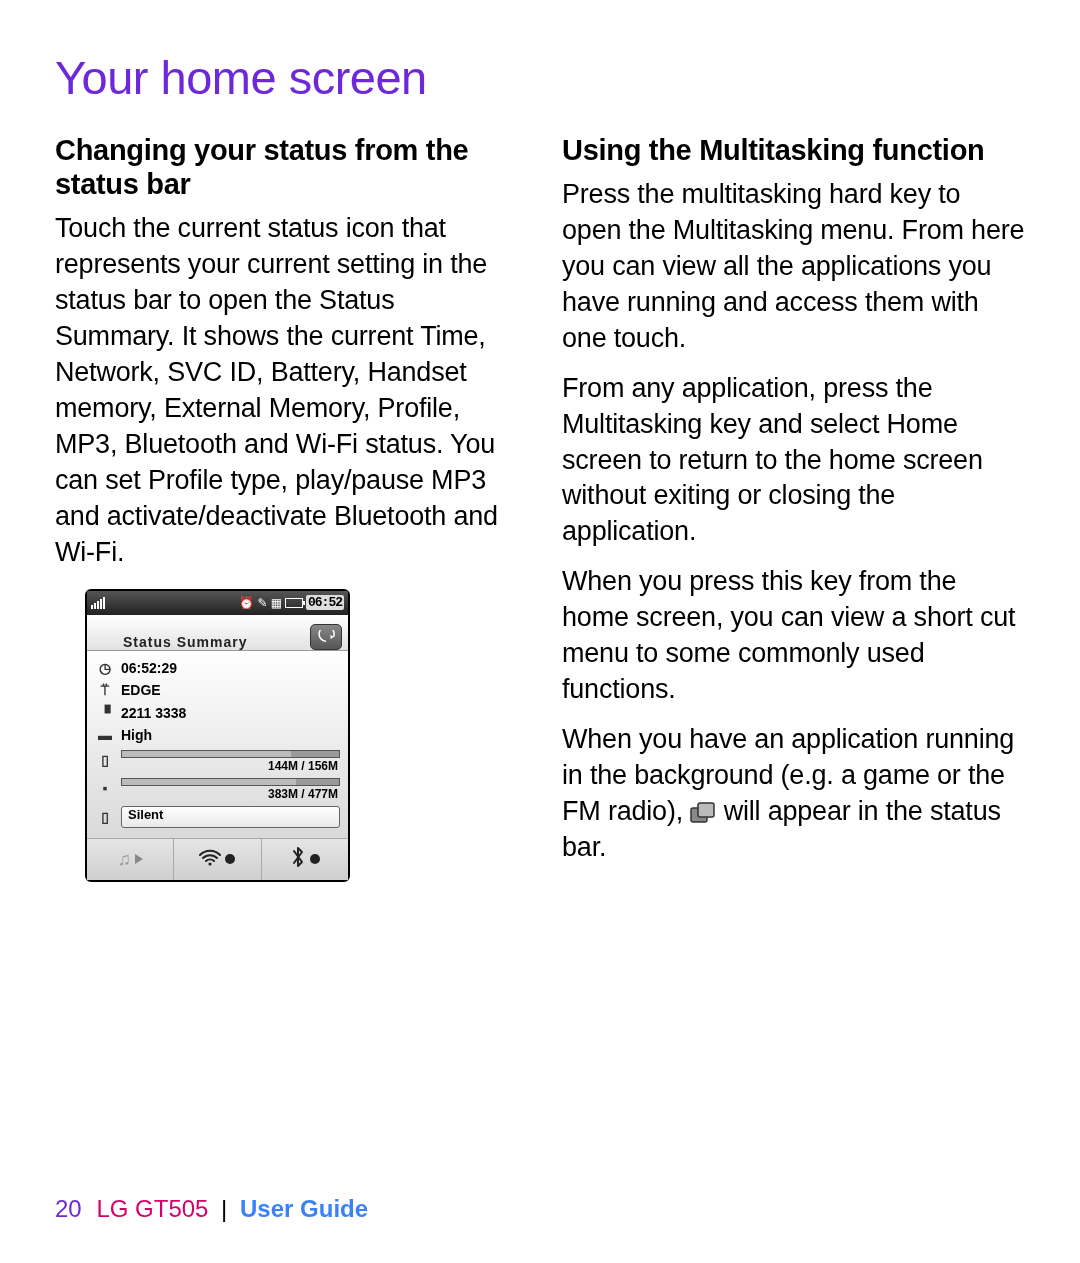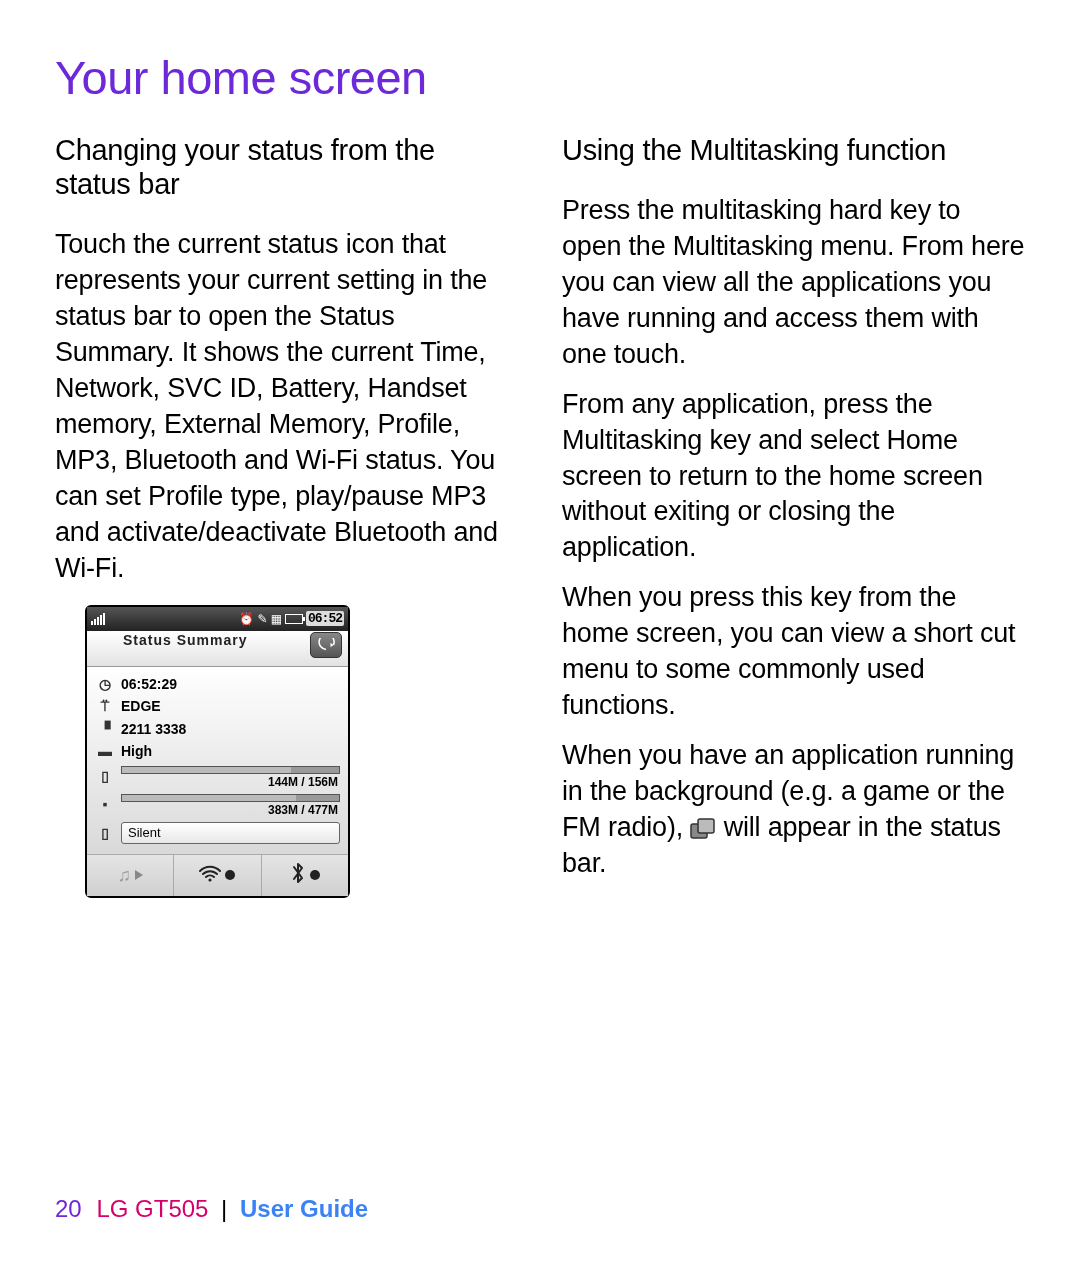"Changing your status from the" .section-heading { font-weight: 400 -> 700; margin-bottom: 26px -> 10px }
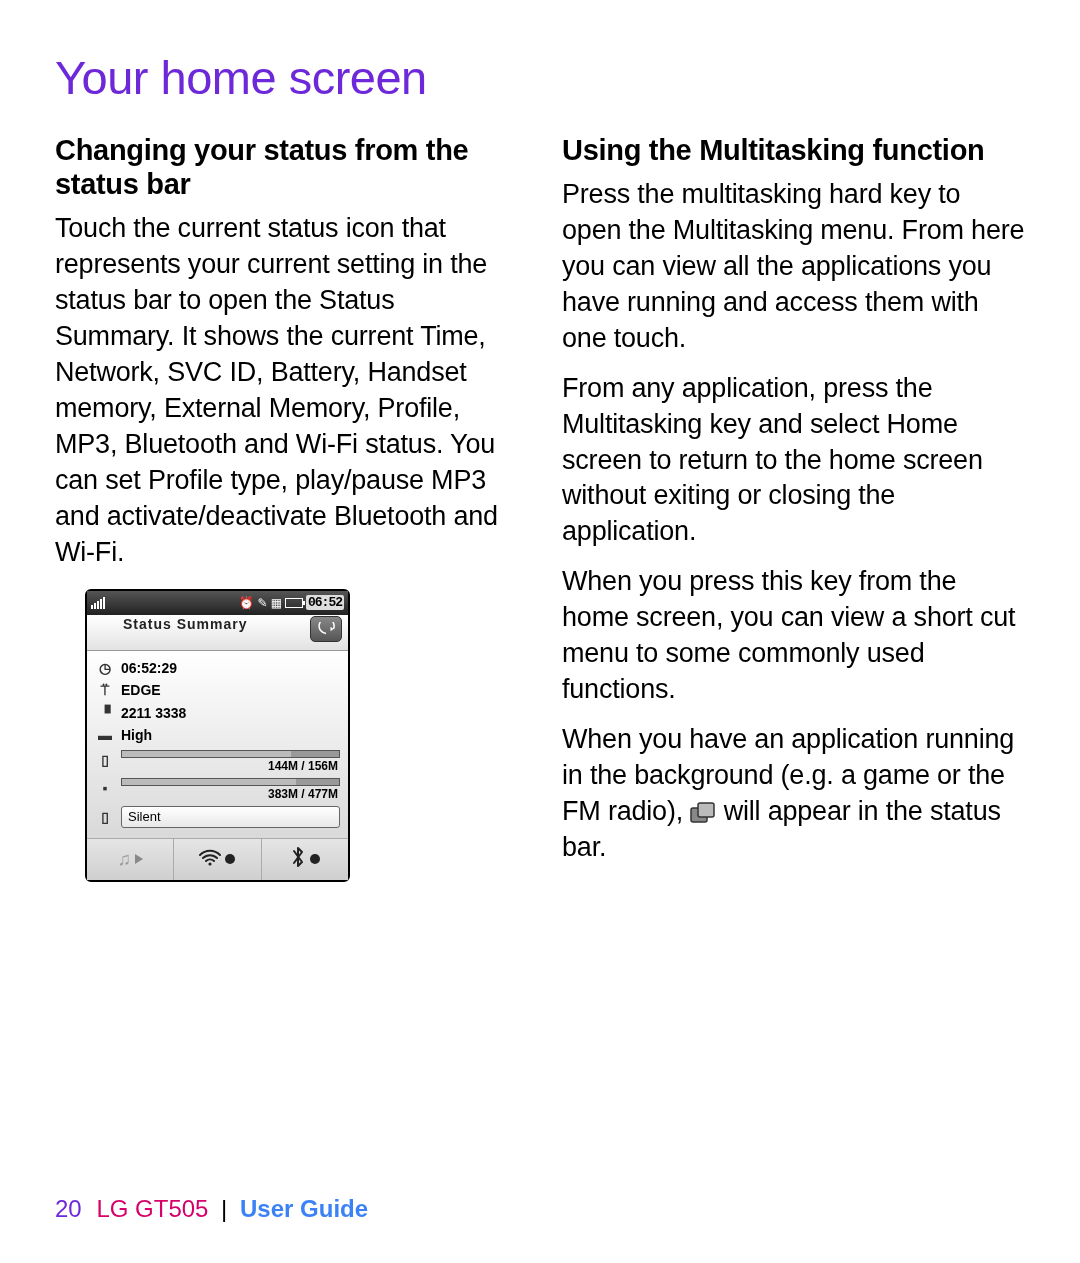"Status Summary" .ph-titlebar { align-items: flex-start -> flex-end }
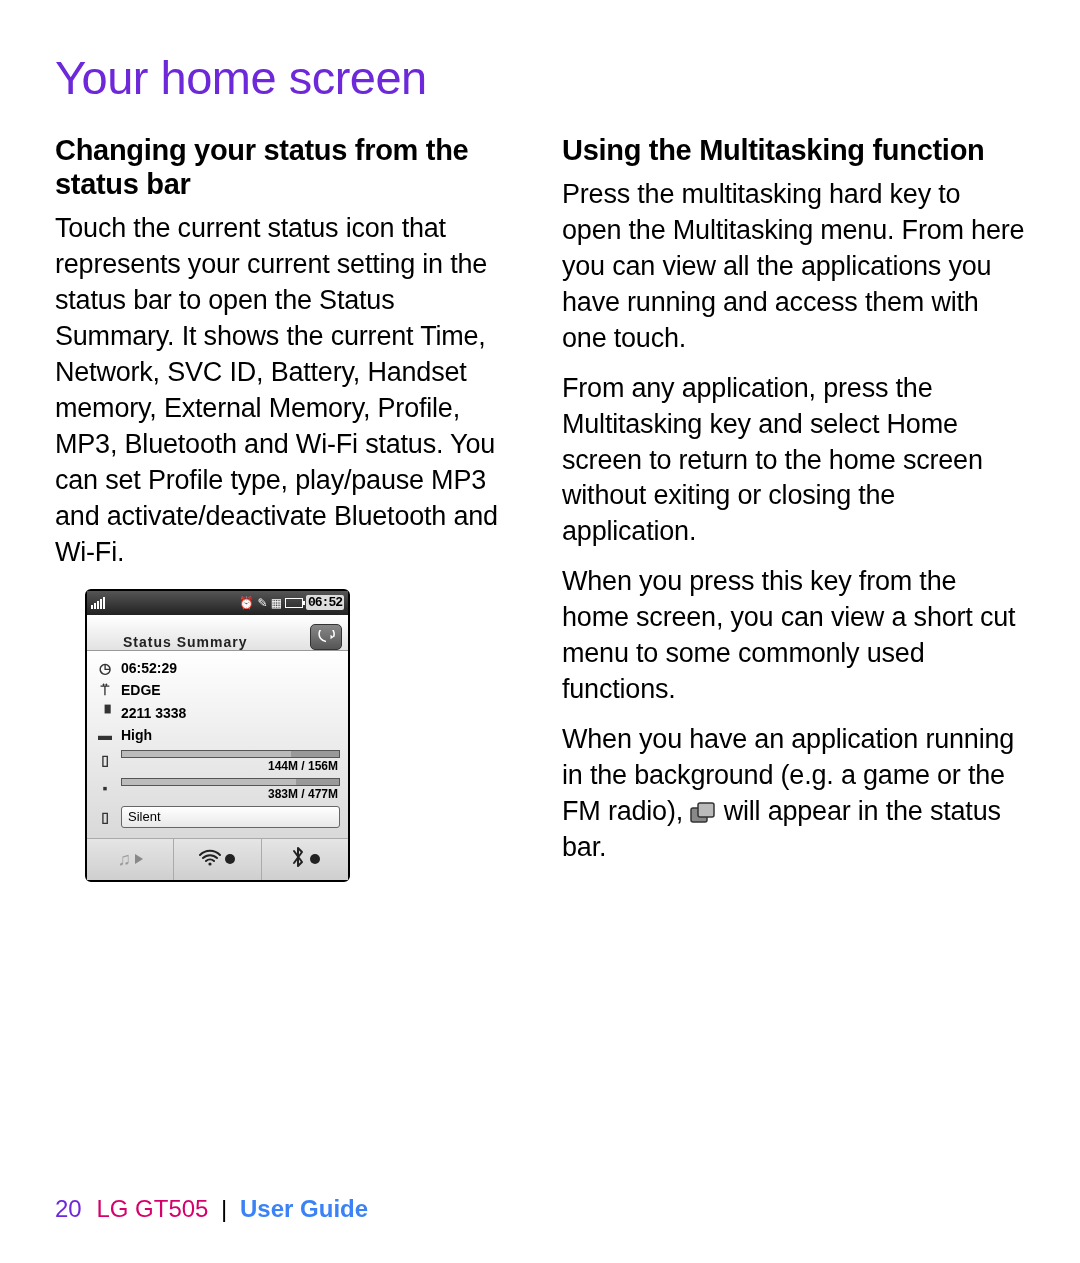"Silent" .profile-field { align-items: center -> flex-start; font-weight: 400 -> 700 }
